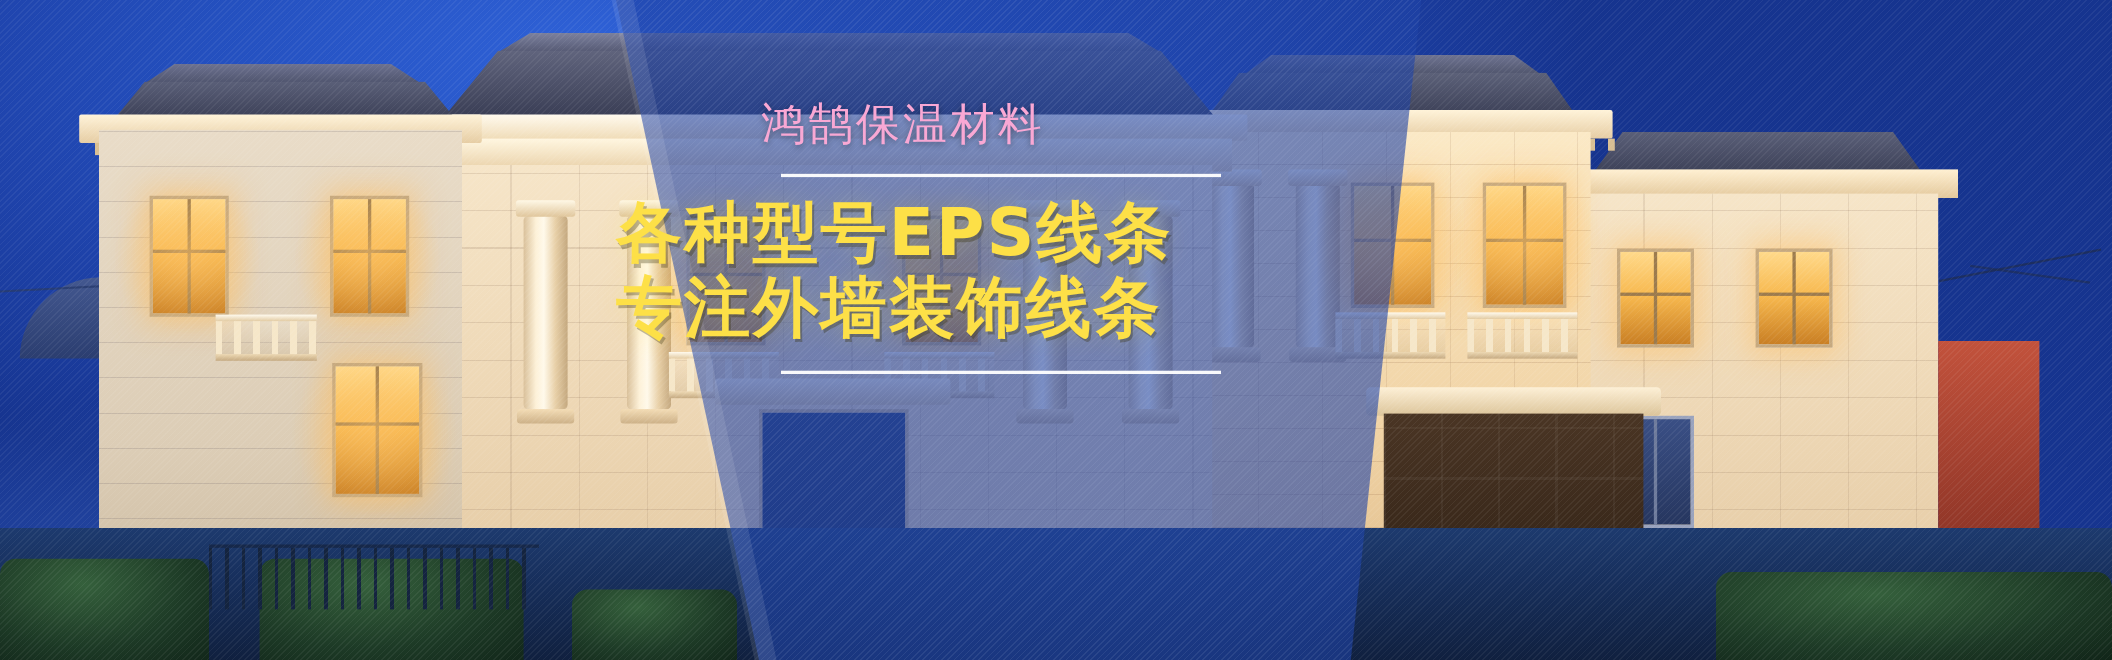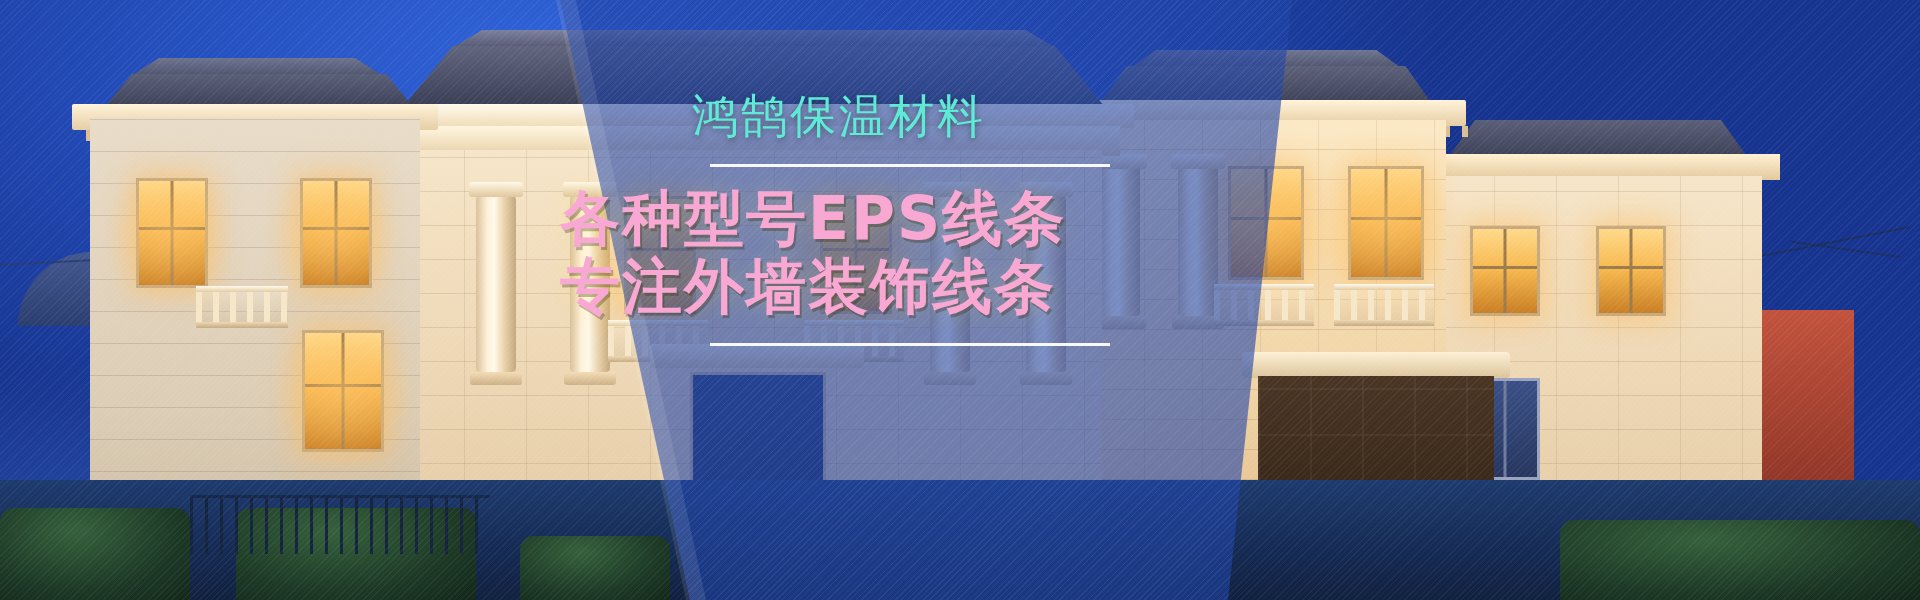"鸿鹄保温材料" .brand { color: #5eead4 -> #f9a8d4; font-size: 46px -> 40px }
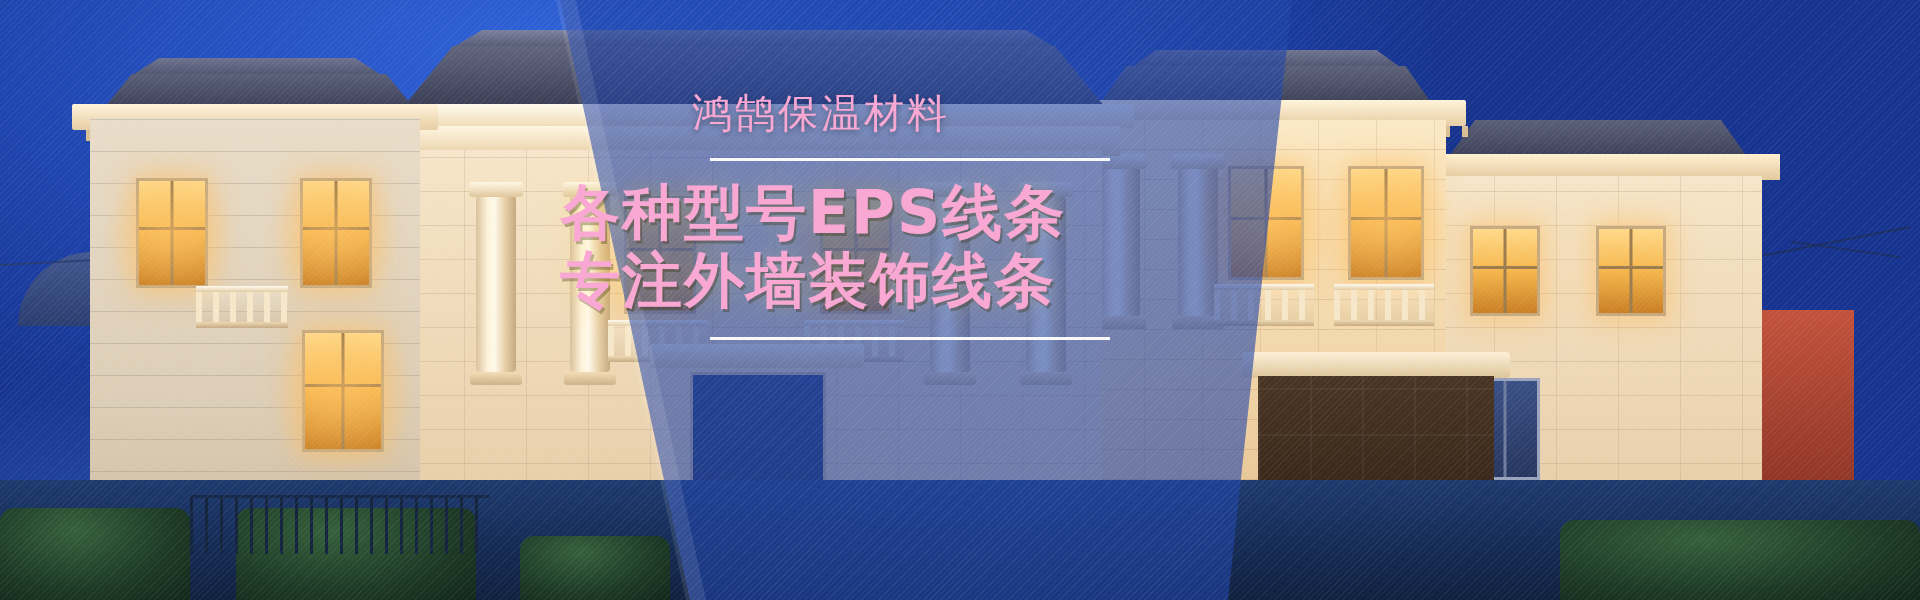"各种型号EPS线条" .headline { color: #f9a8d4 -> #fde047 }
